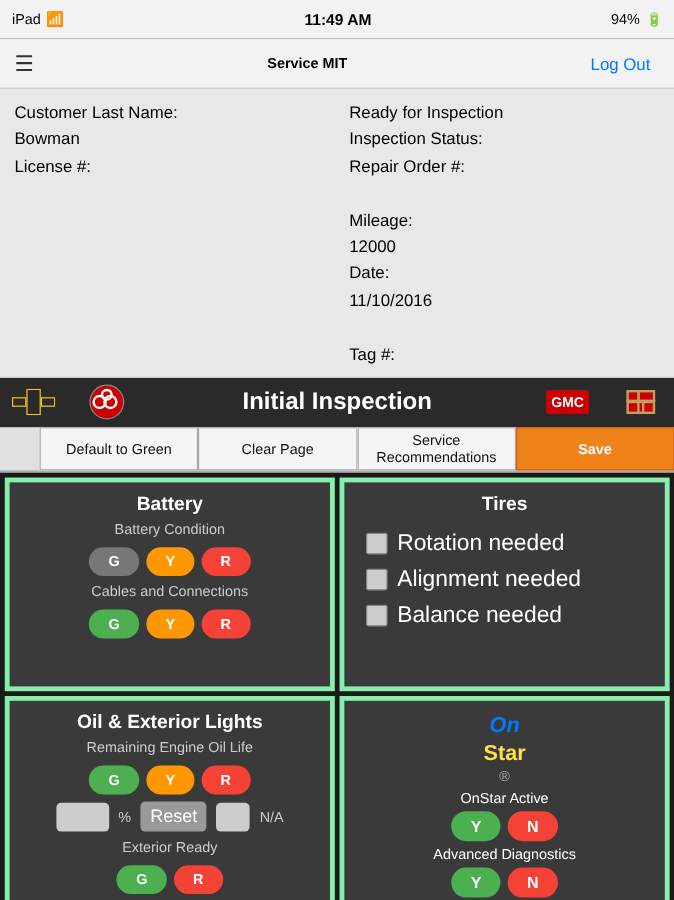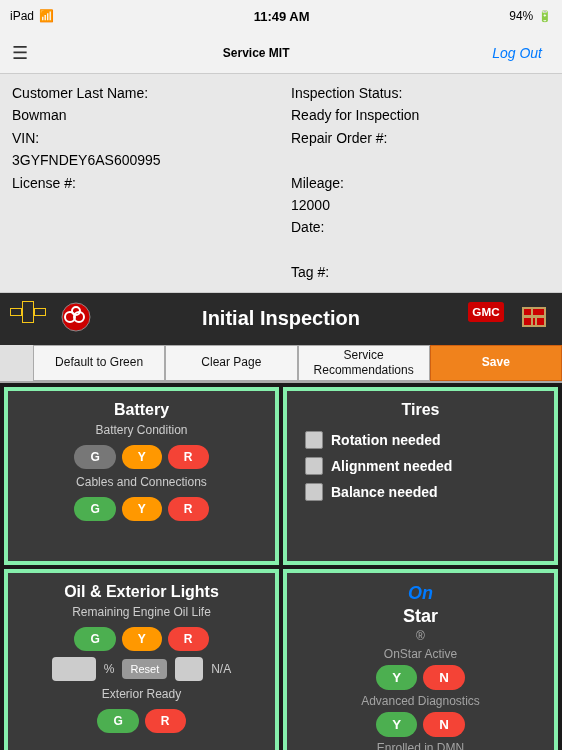"Log Out" #logout-btn { font-style: italic -> none }
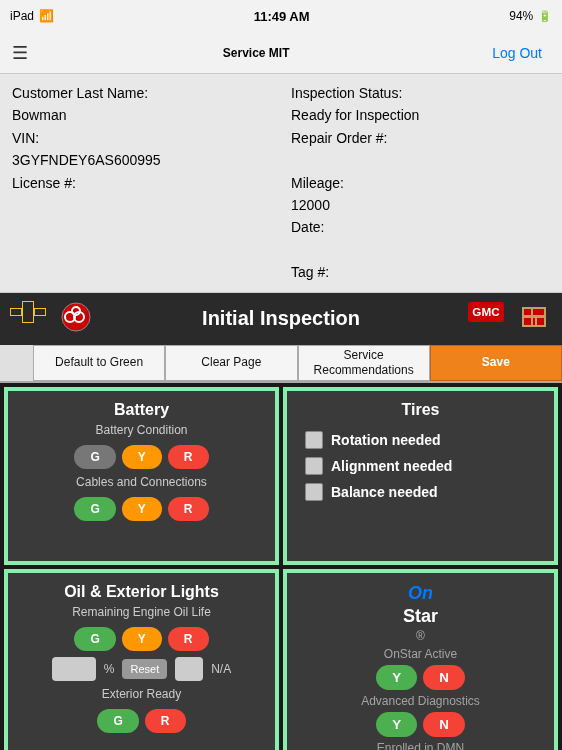"Inspection Status:" span { order: before "Ready for Inspection" -> after "Ready for Inspection" }
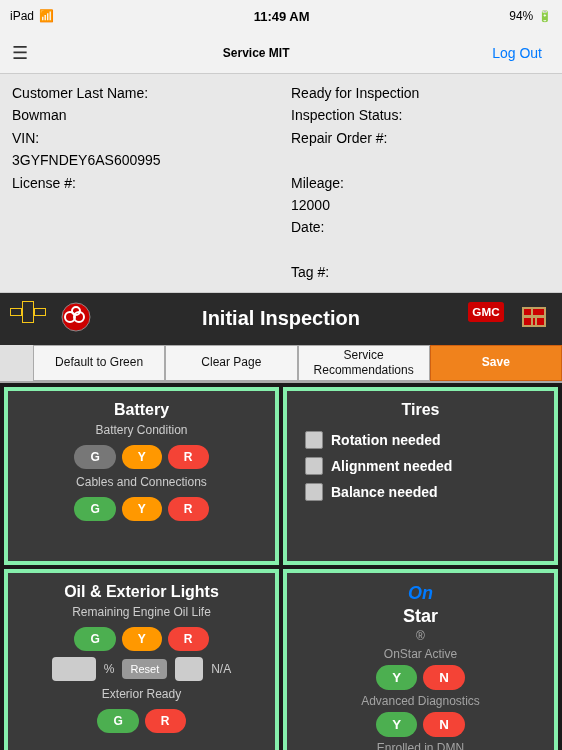"VIN:" span { html: <span> <span>VIN:</span> <span>3GYFNDEY6AS600995</span> </span> -> none }
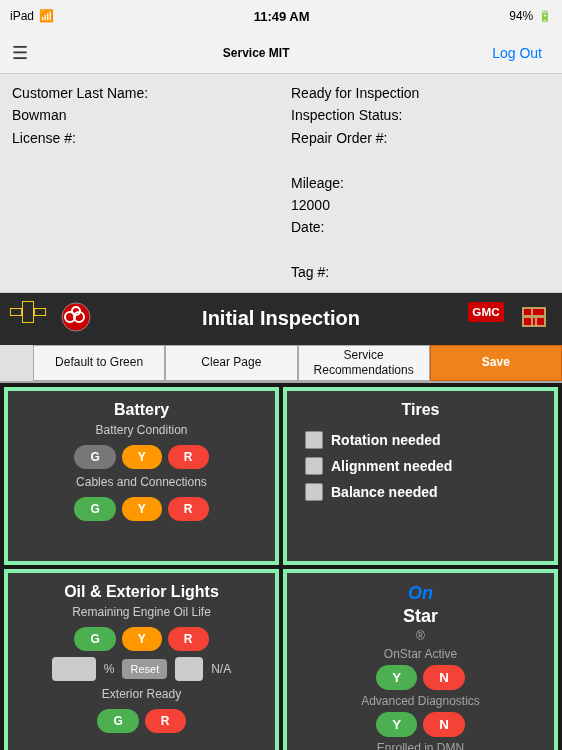"11/10/2016" span { html: none -> <span>11/10/2016</span> }
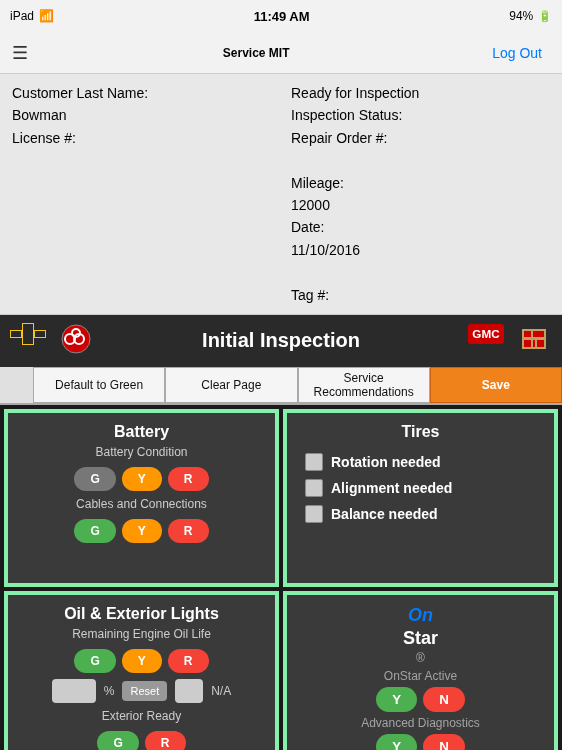"Initial Inspection" #brand-header { gap: 12px -> 25px; height: 52px -> 41px }
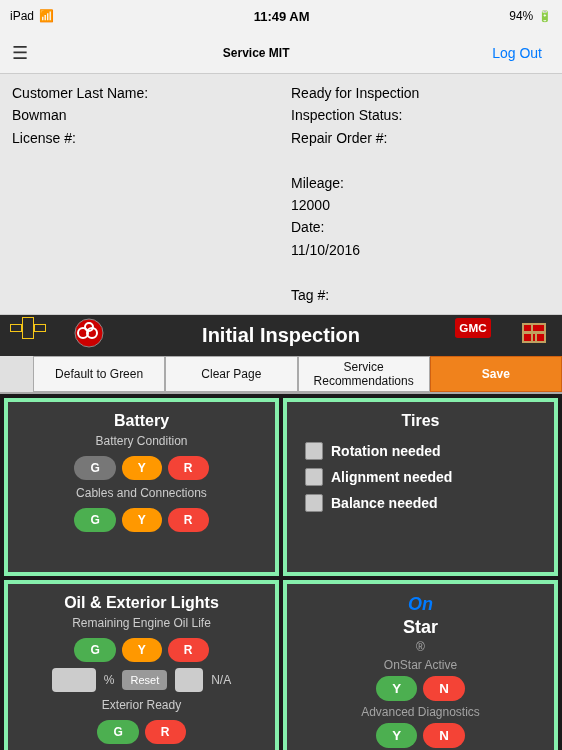"GMC" .brand-logo { align-items: flex-start -> center }
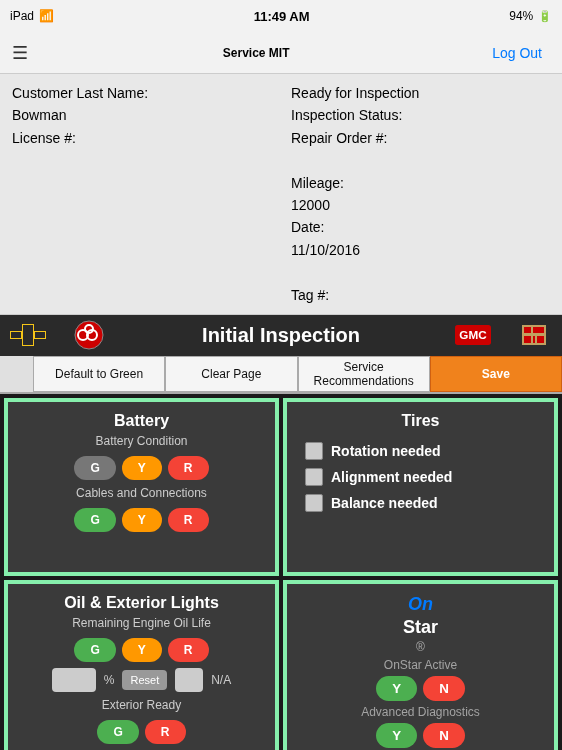"Rotation needed" .check-label { font-size: 14px -> 19px; font-weight: 700 -> 400 }
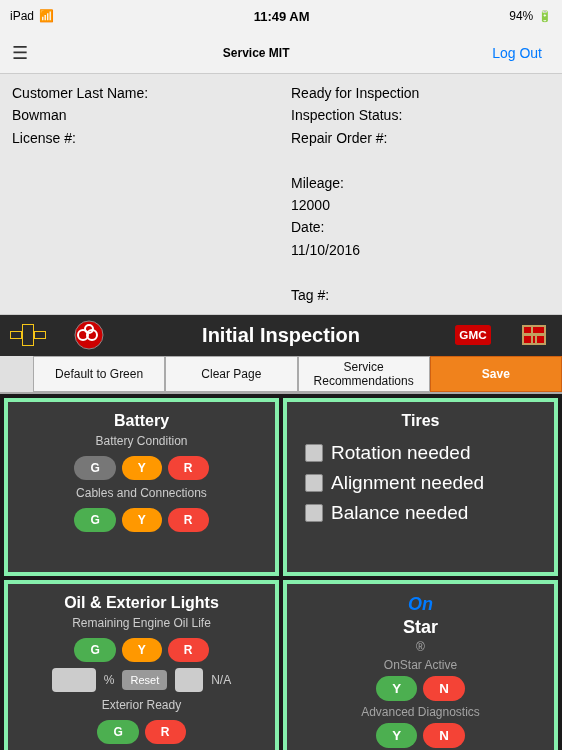"Star" span { color: #ffffff -> #fde047 }
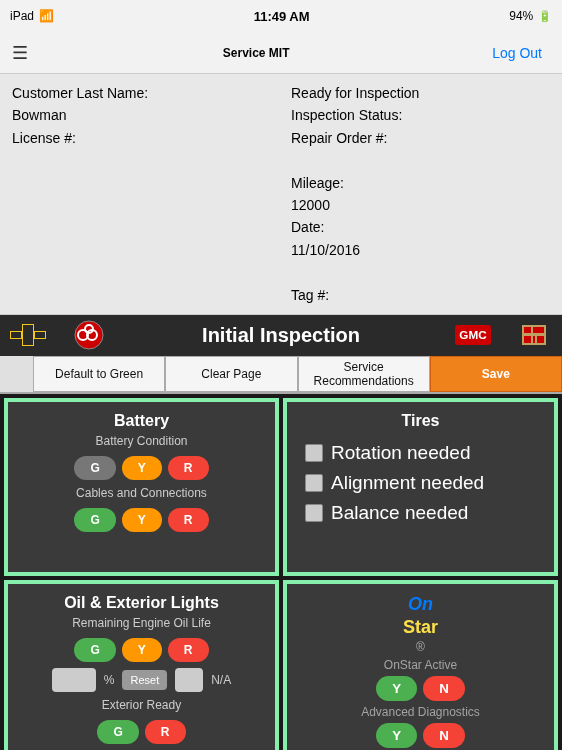"OnStar Active" .yn-label { color: #a3a3a3 -> #ffffff }
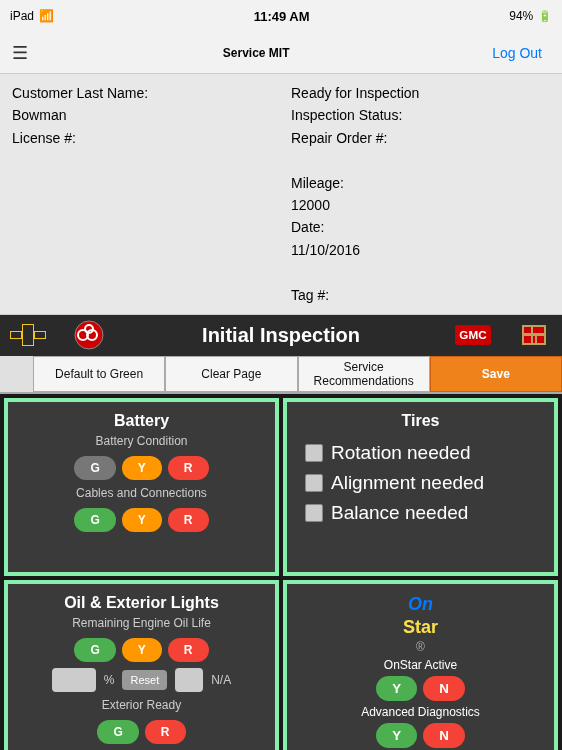"Reset" .reset-btn { font-size: 11px -> 15px }
